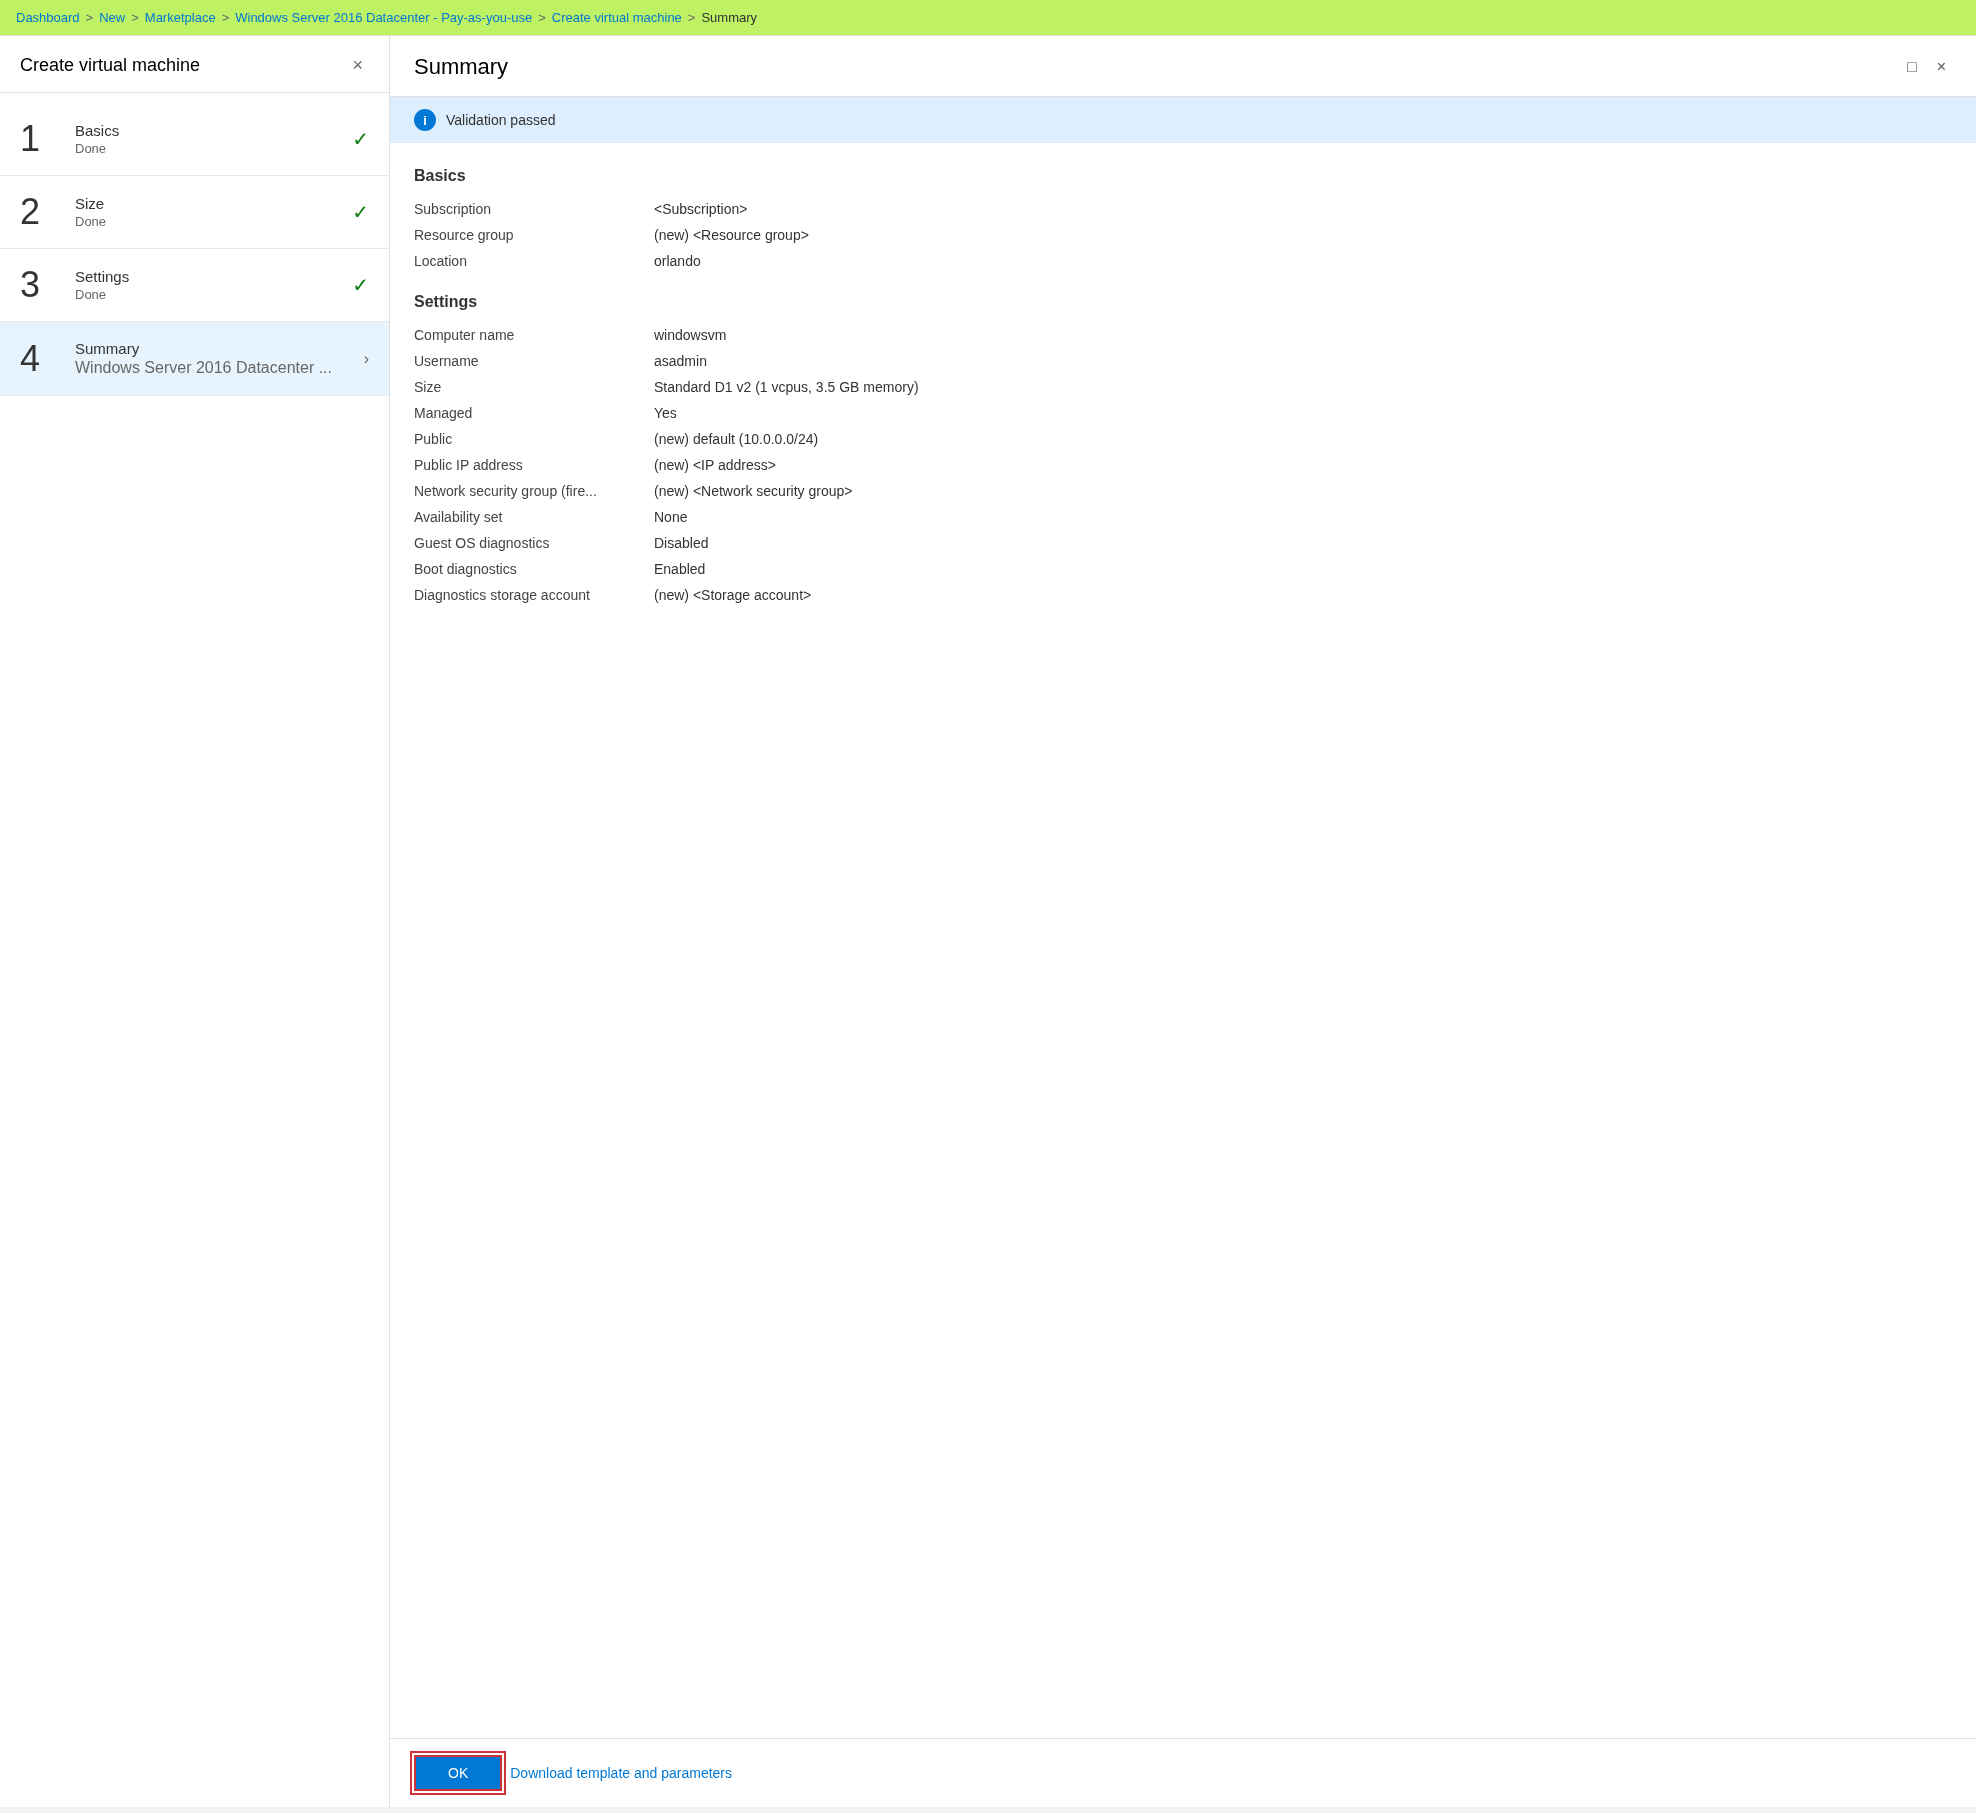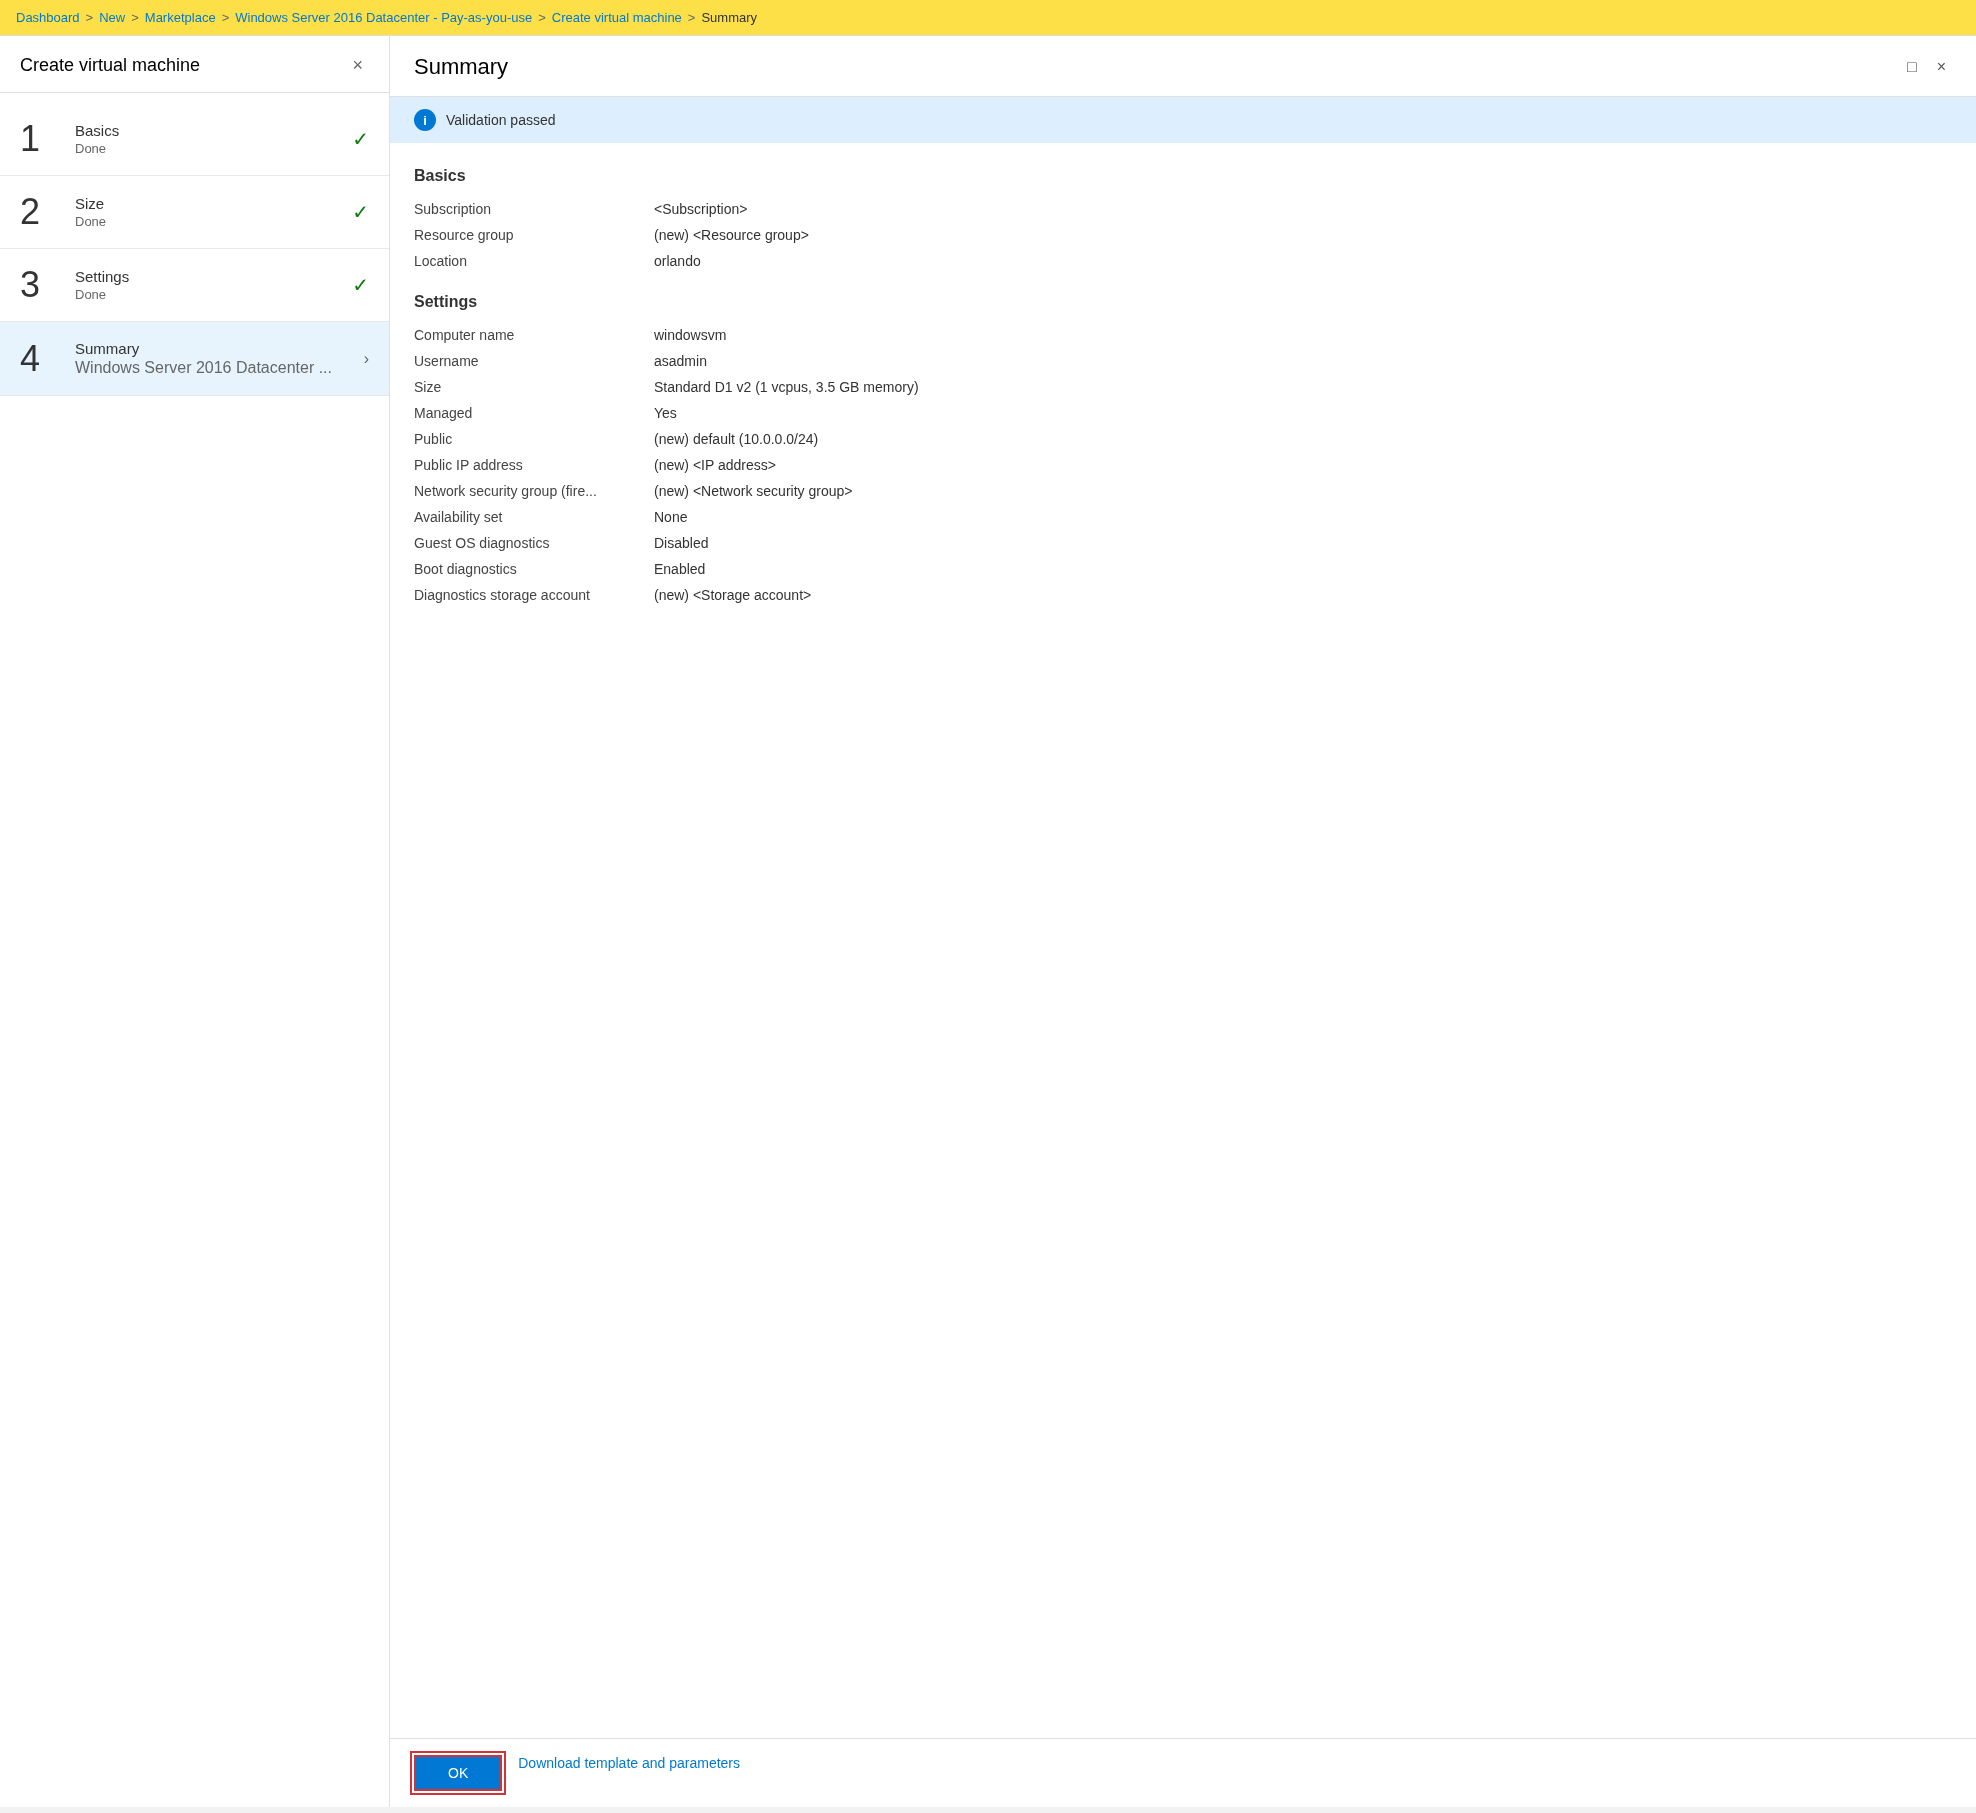"Dashboard" .breadcrumb { background: #fde047 -> #bef264 }
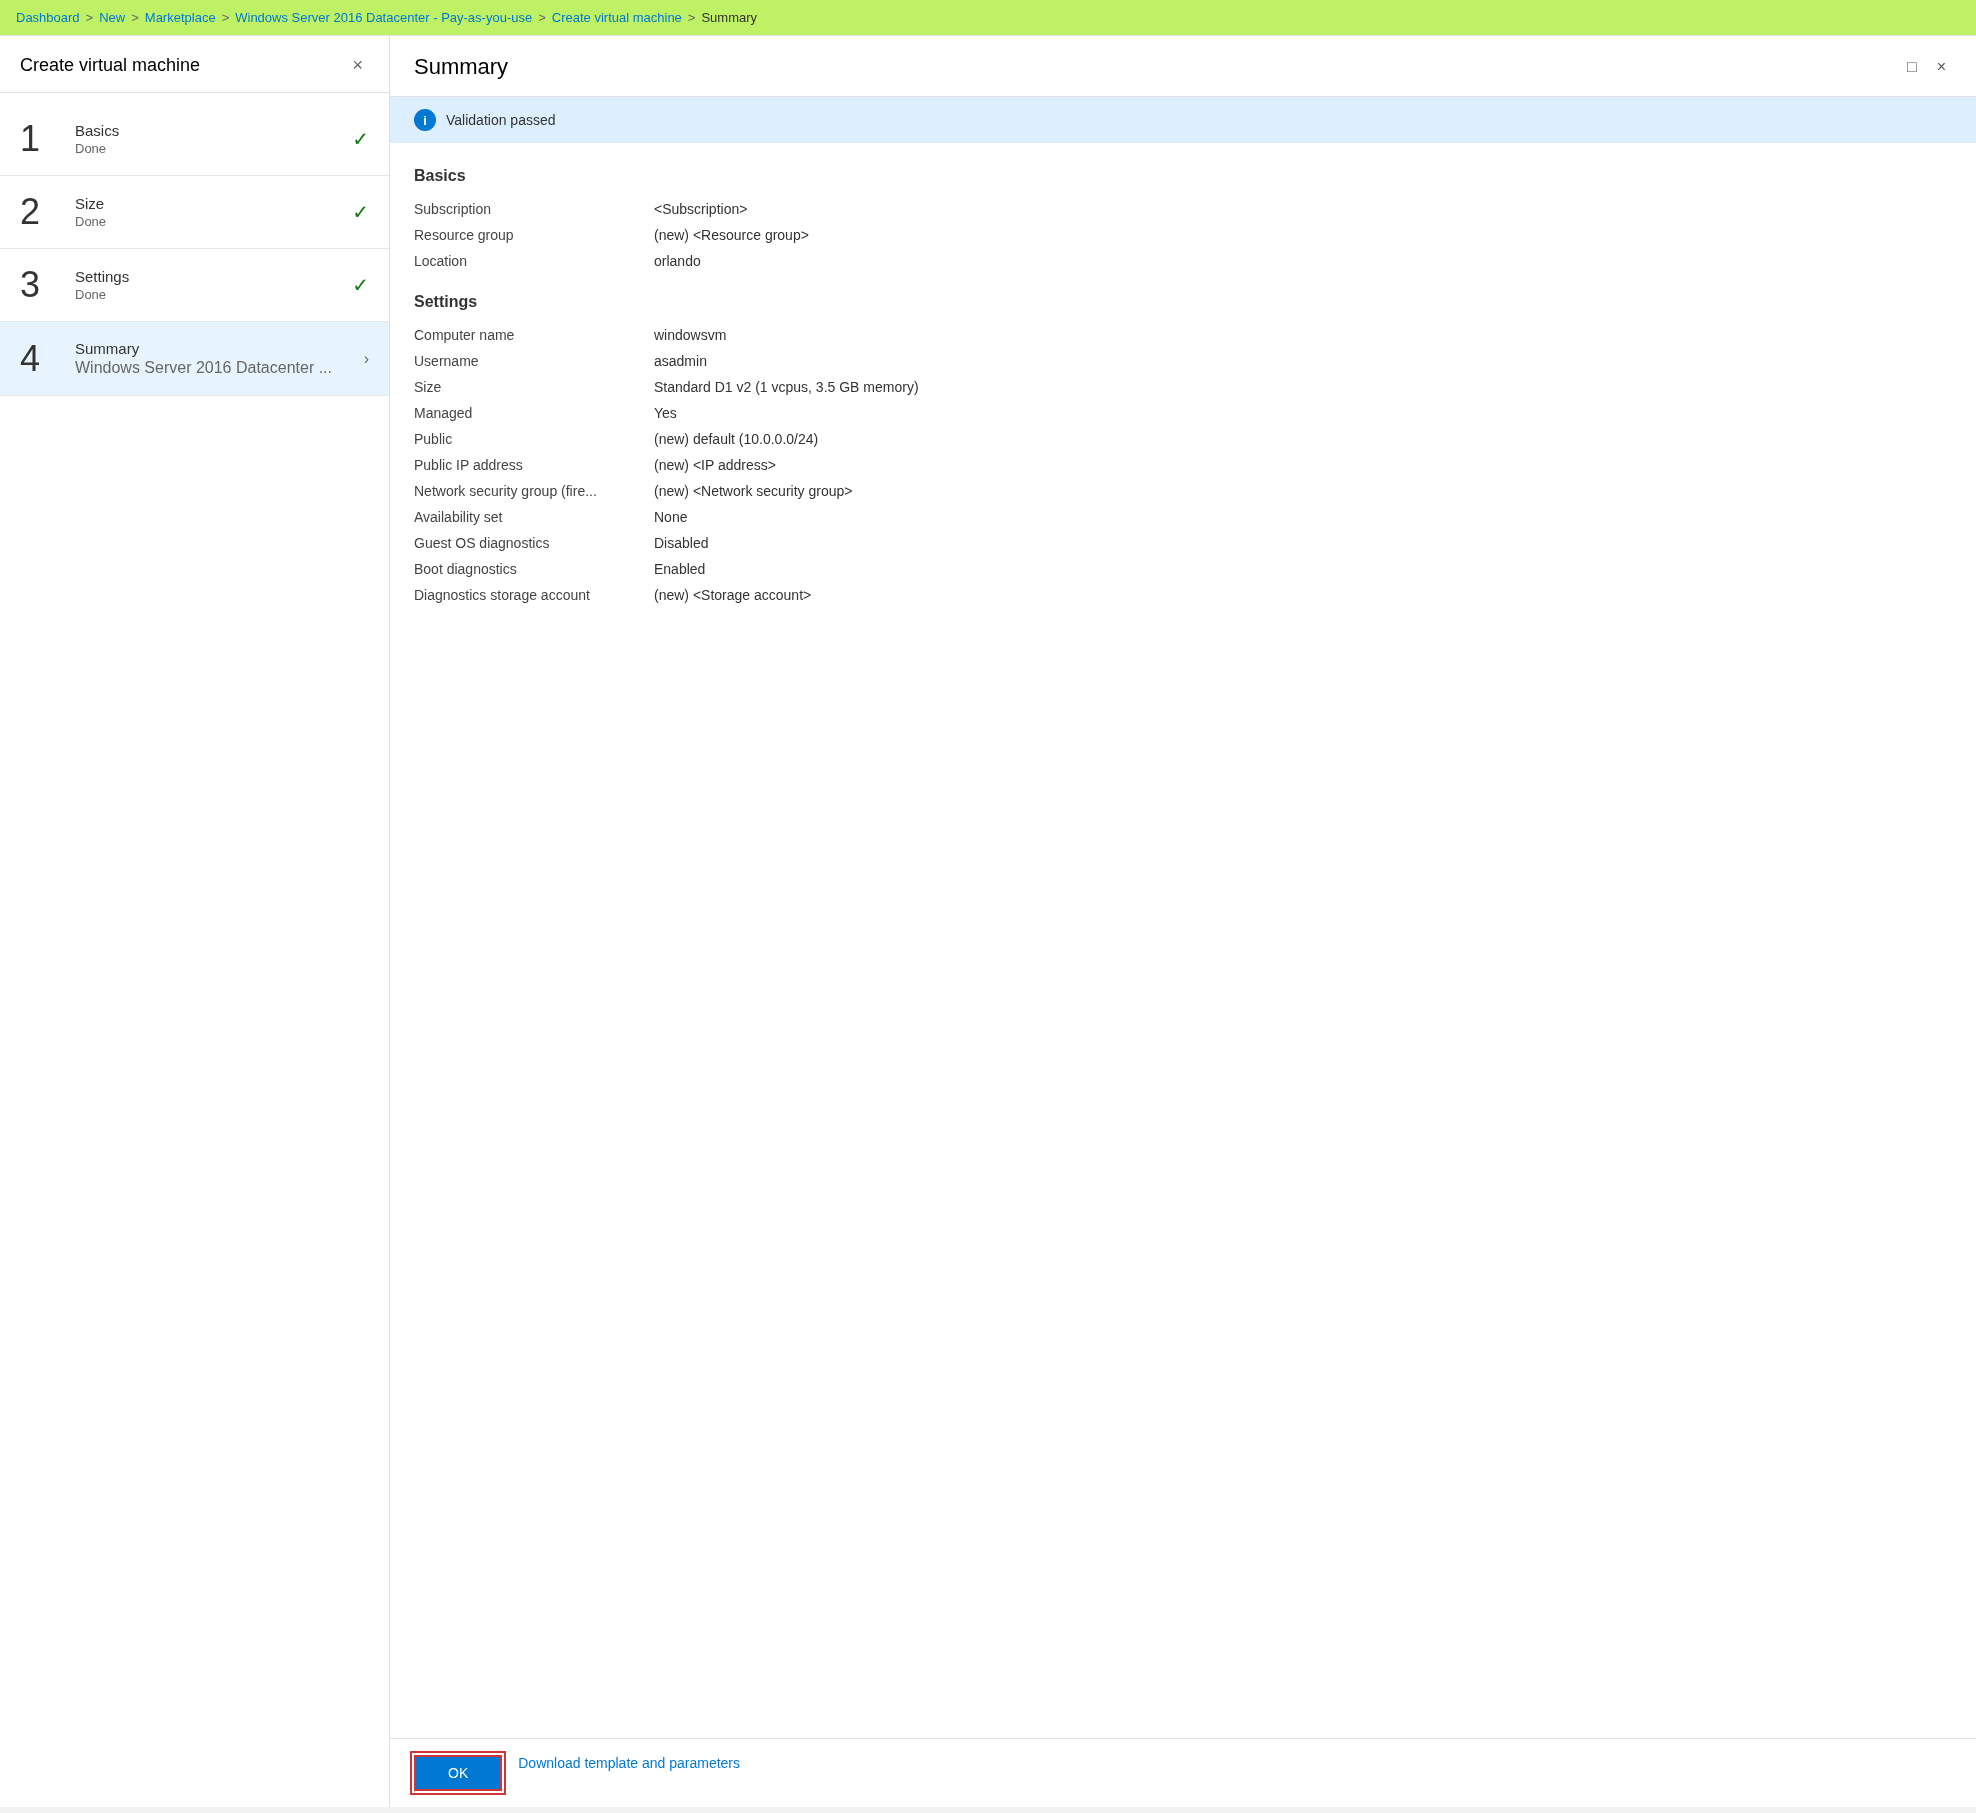"OK" .right-panel-footer { align-items: flex-start -> center; gap: 16px -> 8px }
